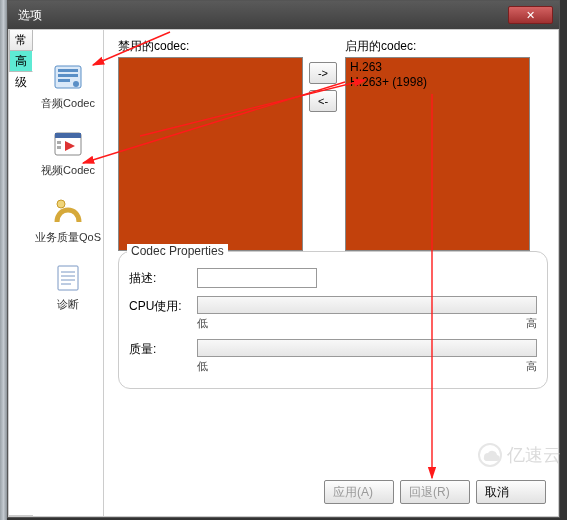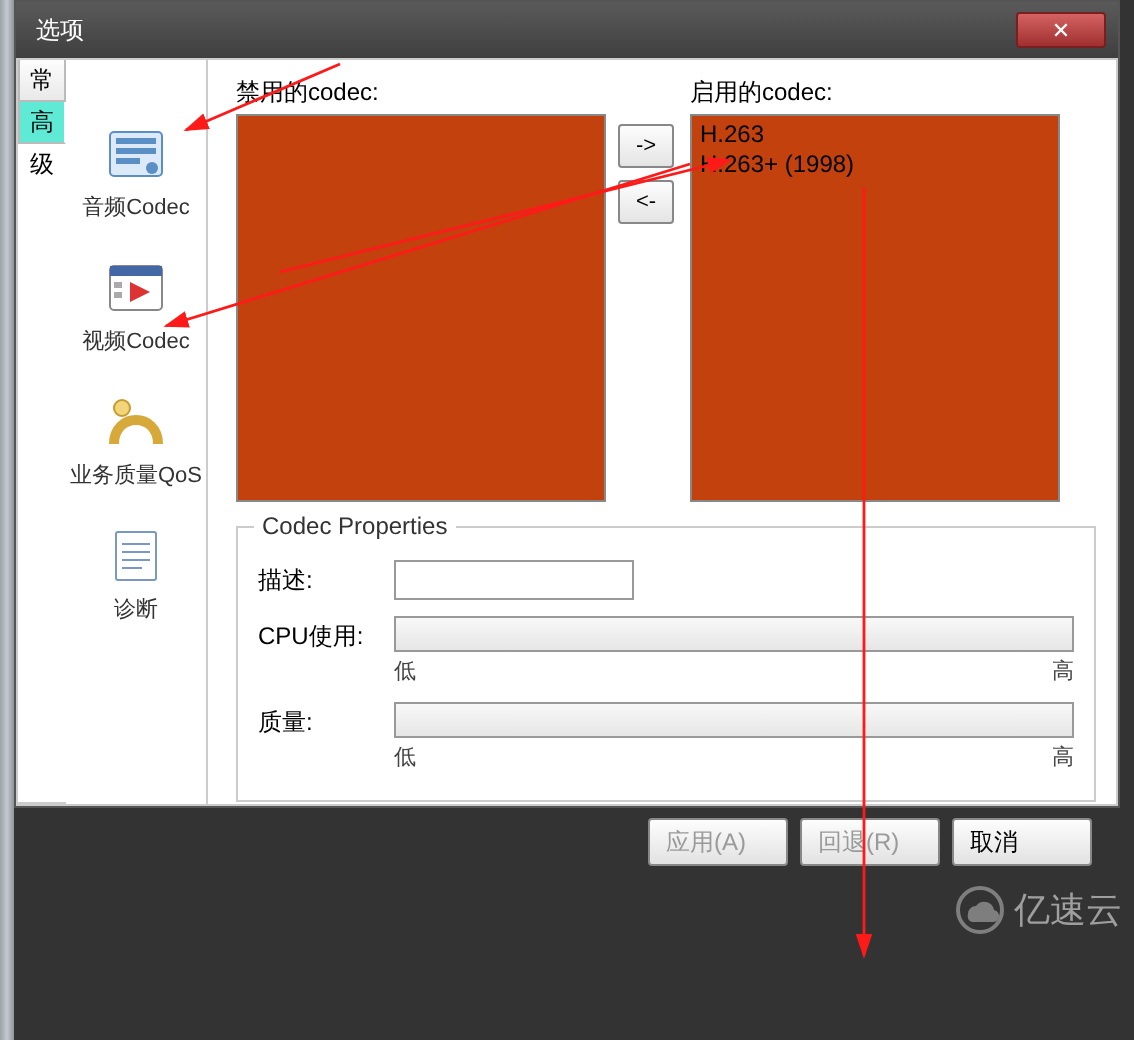"选项" .window { height: 404px -> 518px }
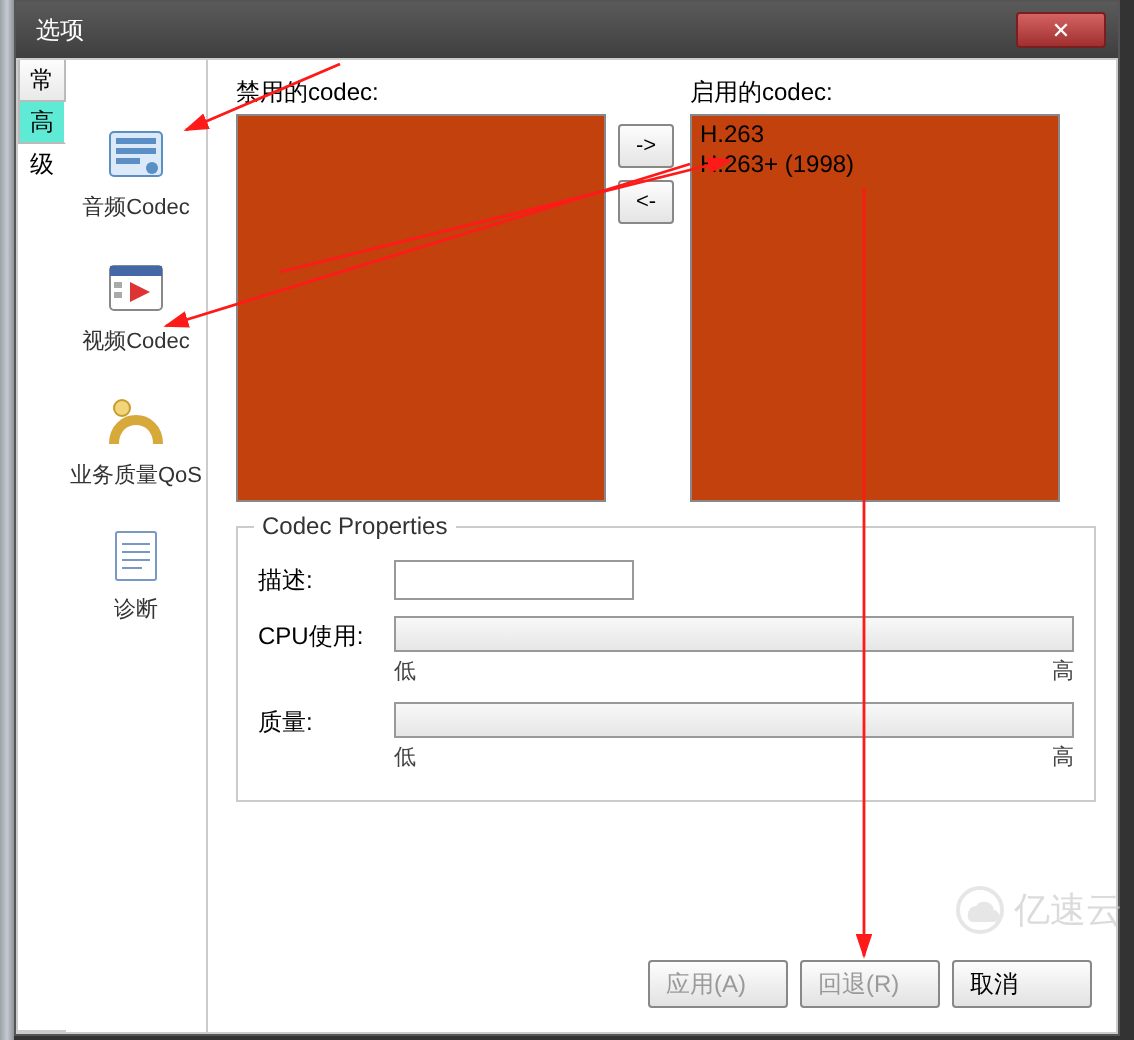"Codec Properties" .group { border-radius: 0 -> 12px; margin-top: 12px -> none }
